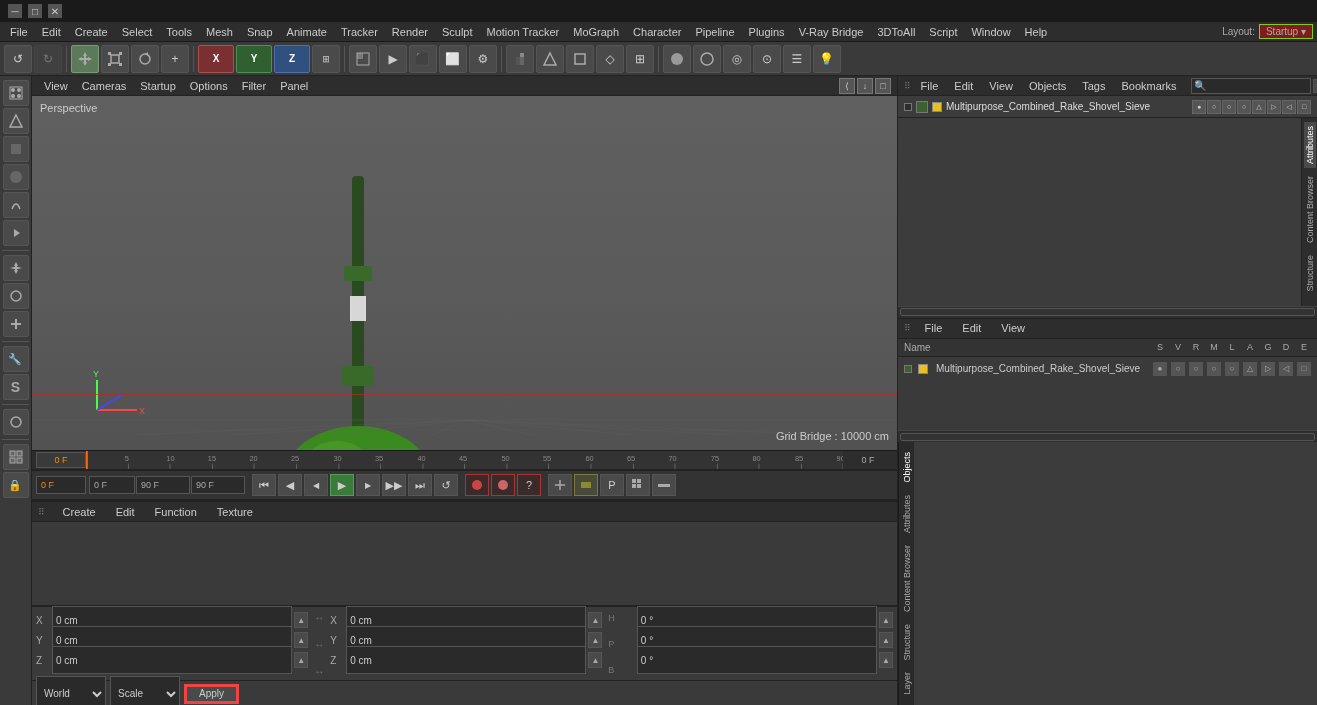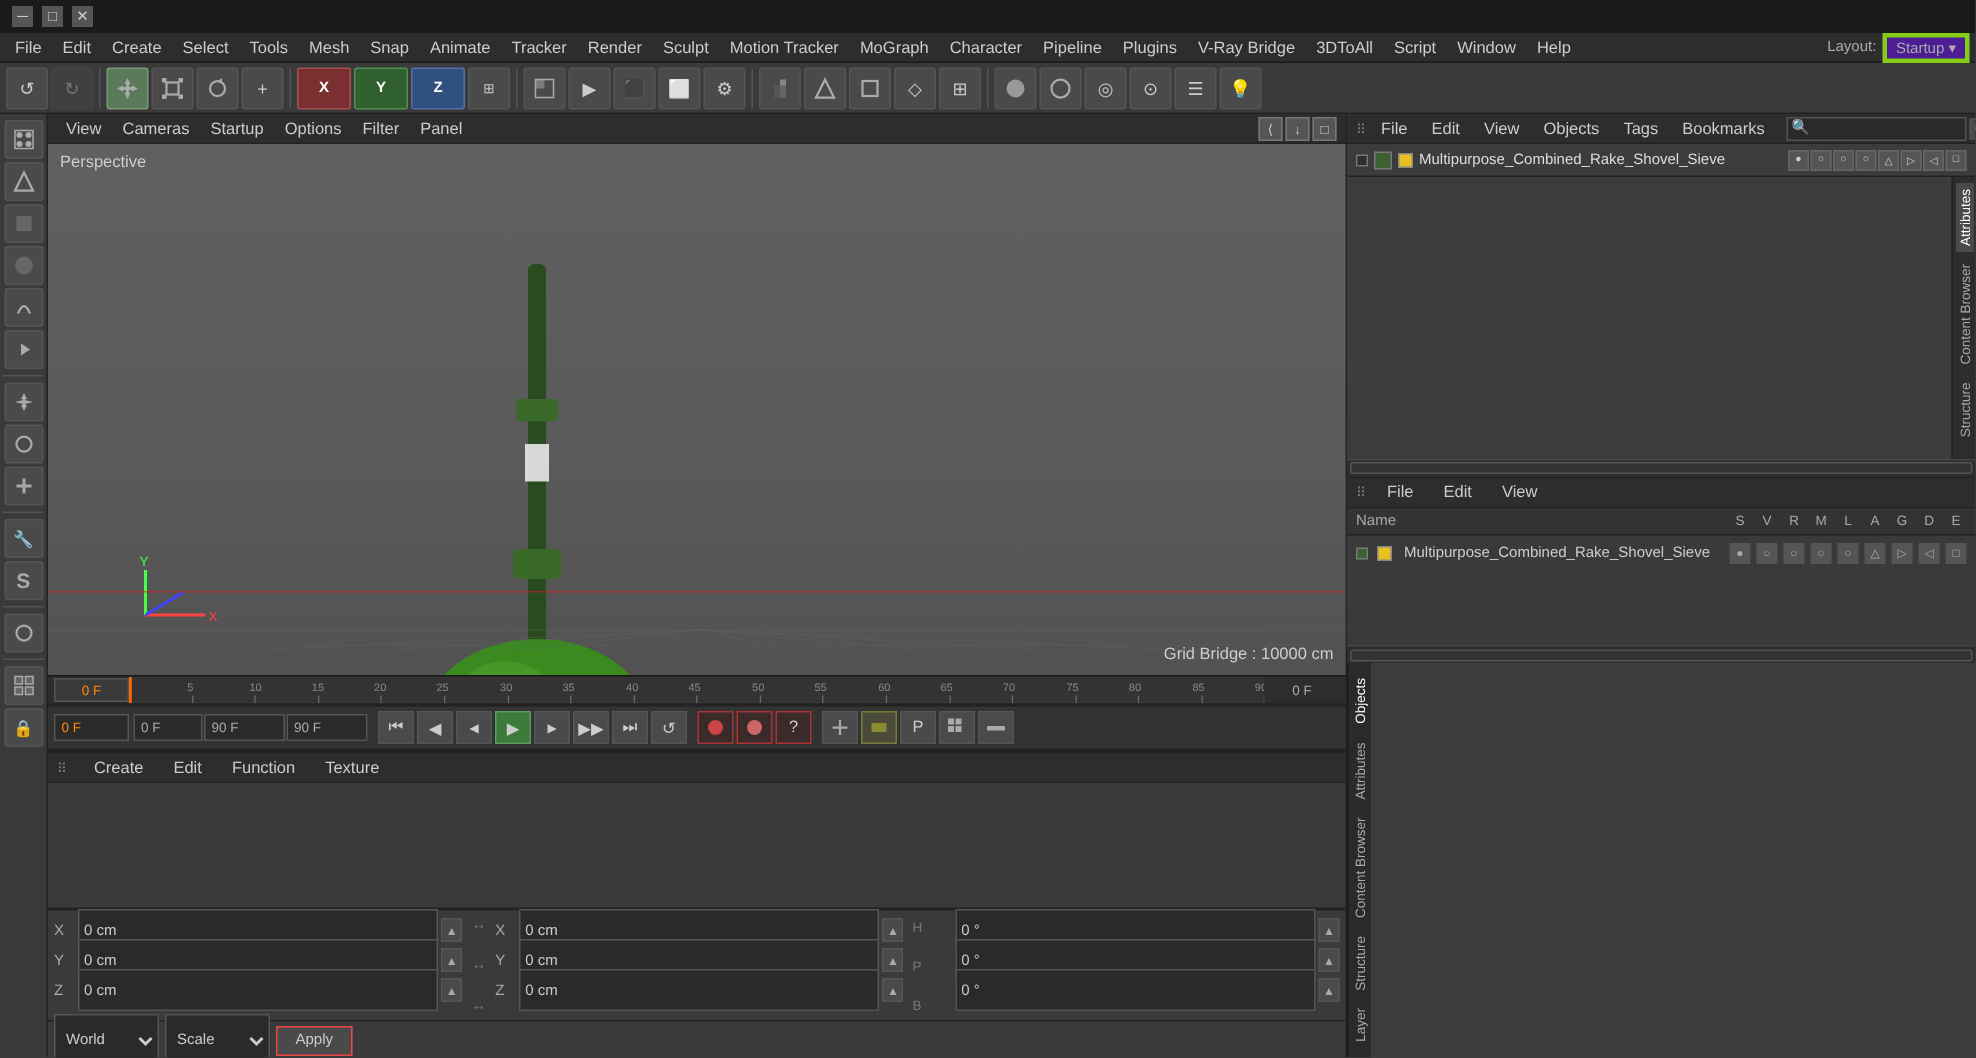"Startup ▾" div { background: #4c1d95 -> #7f1d1d; border: 3px solid #84cc16 -> 1px solid #84cc16 }
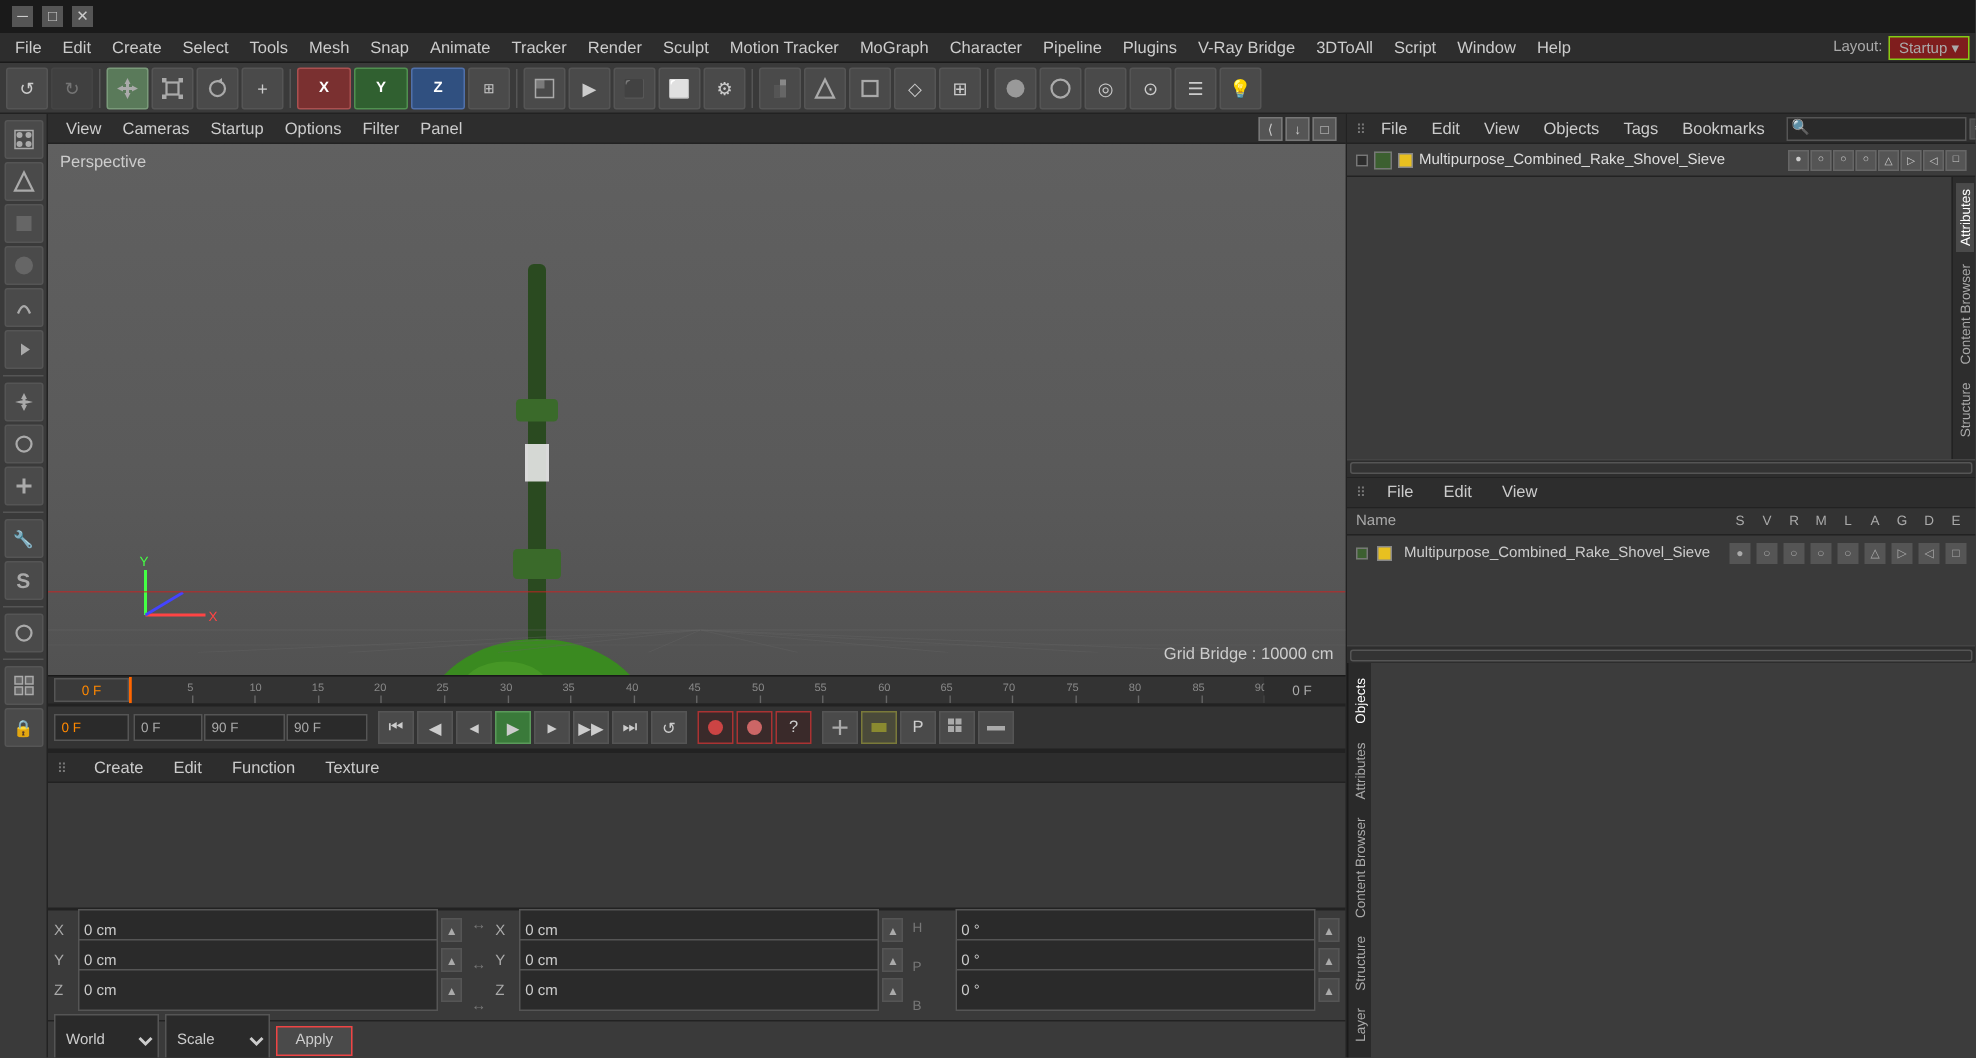"Apply" .apply-btn { border: 1px solid #ef4444 -> 3px solid #ef4444 }
